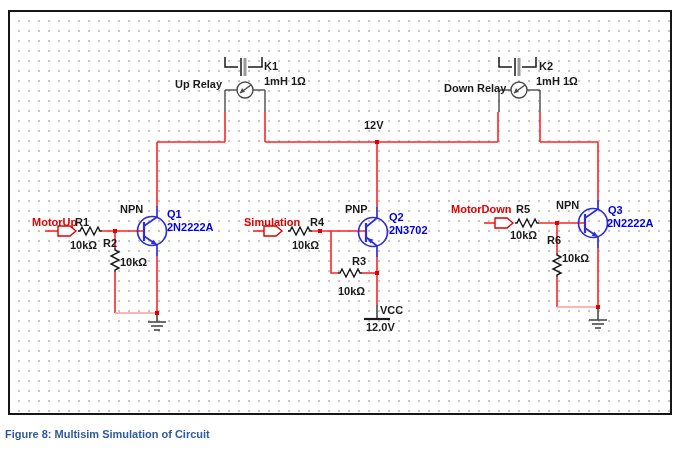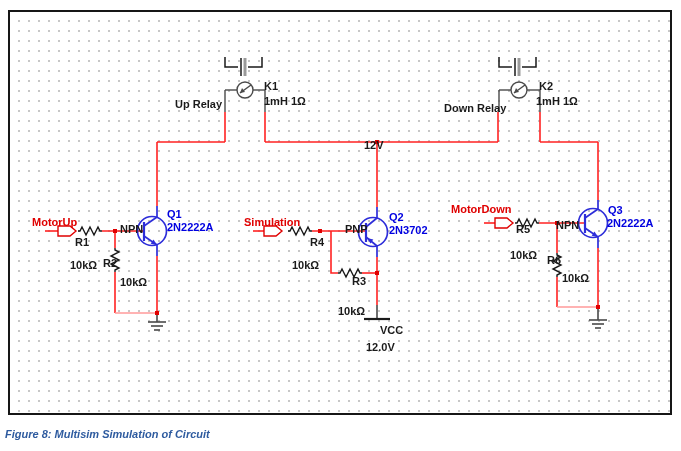"K1" .k { margin-top: 20px -> none }
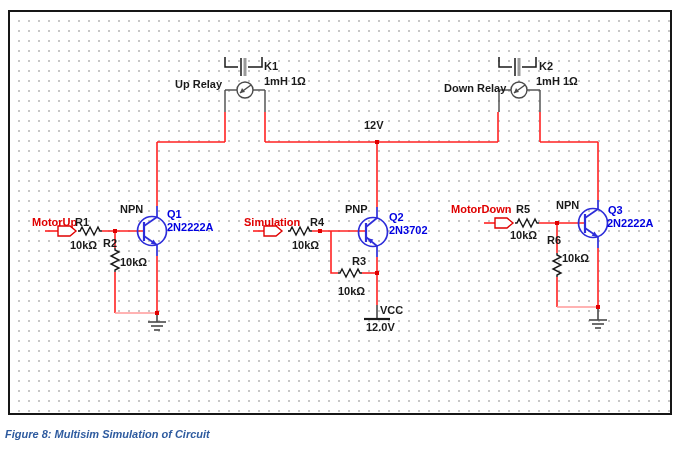"Figure 8: Multisim Simulation of" .caption { font-style: italic -> none }
